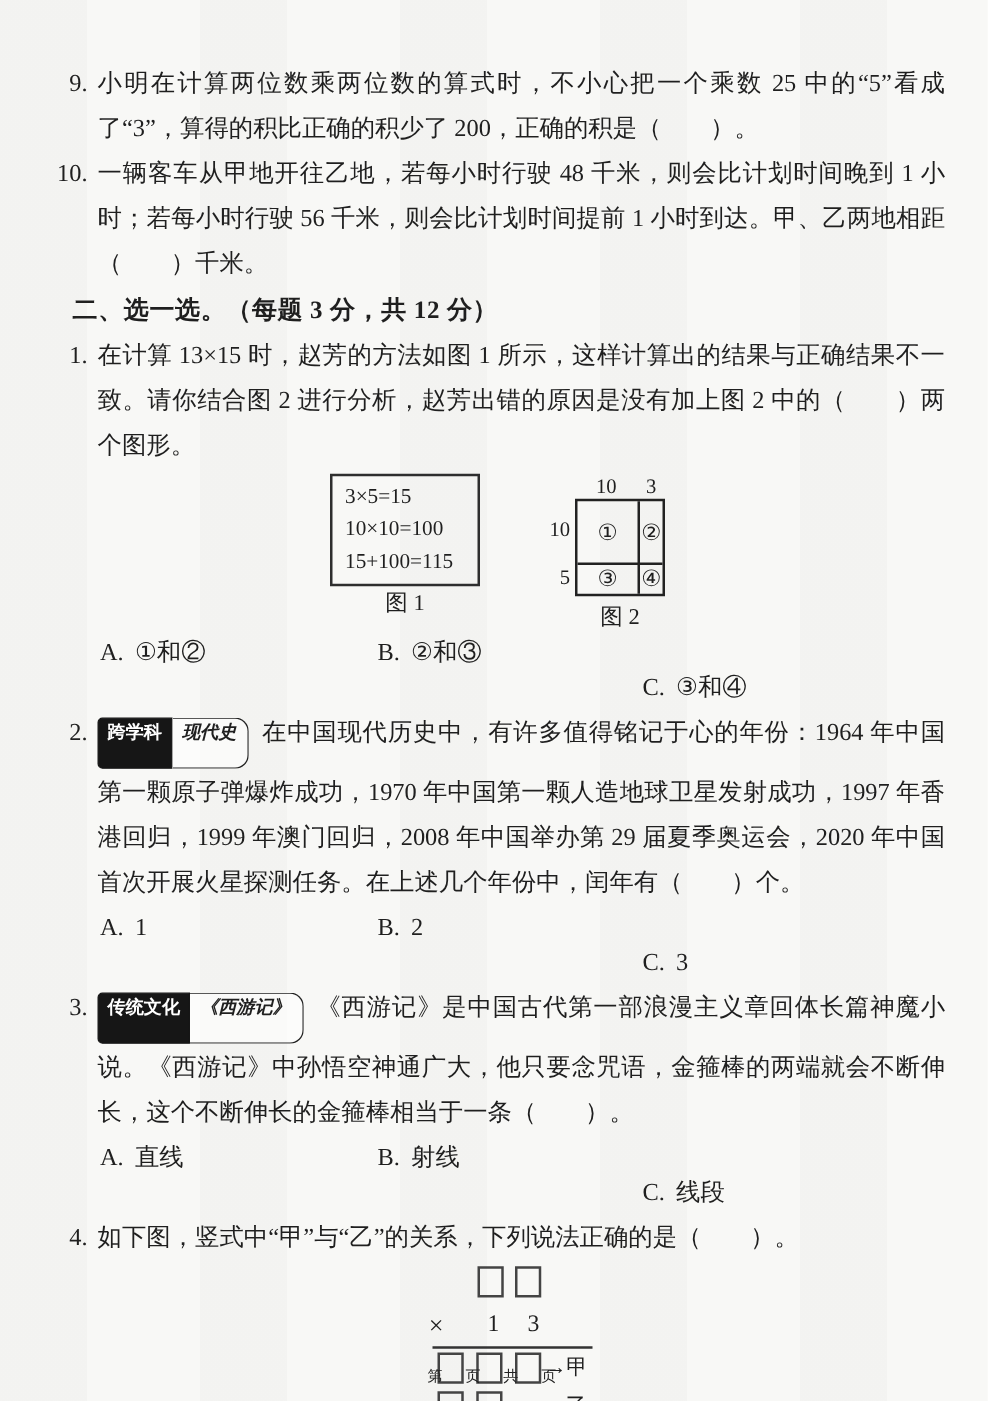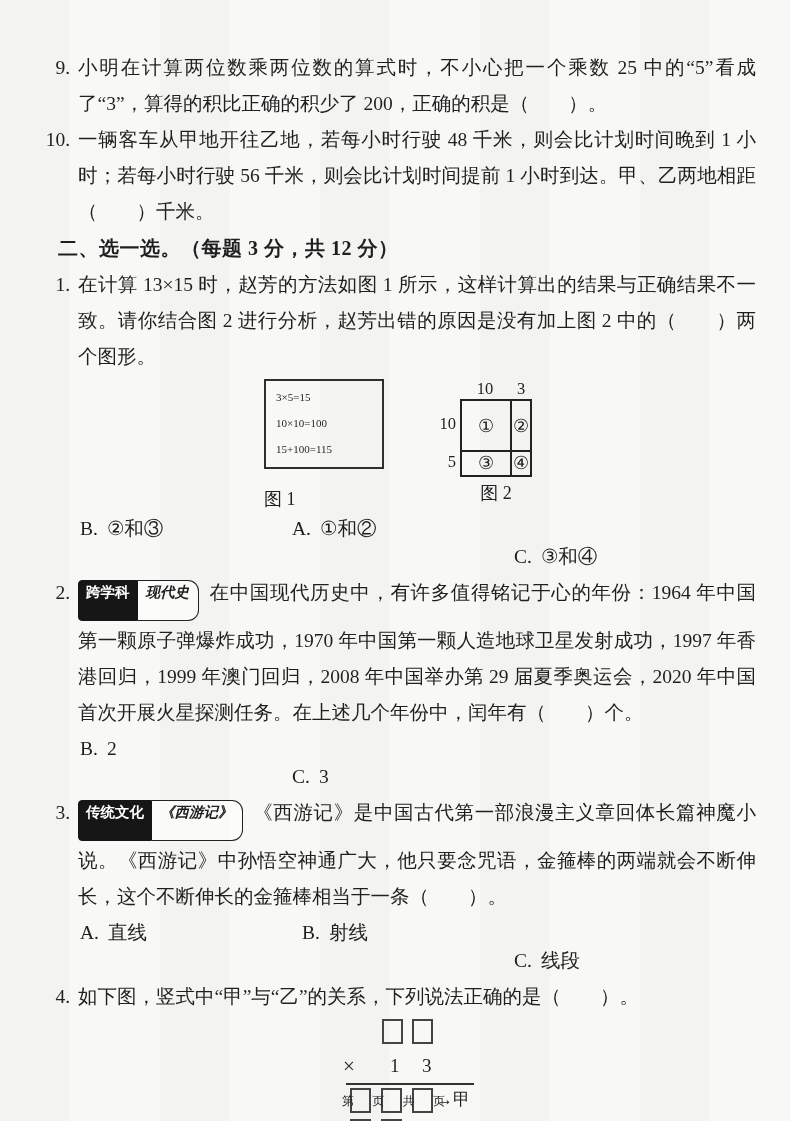"3×5=15" .fig1-box { font-size: 11px -> 17px }
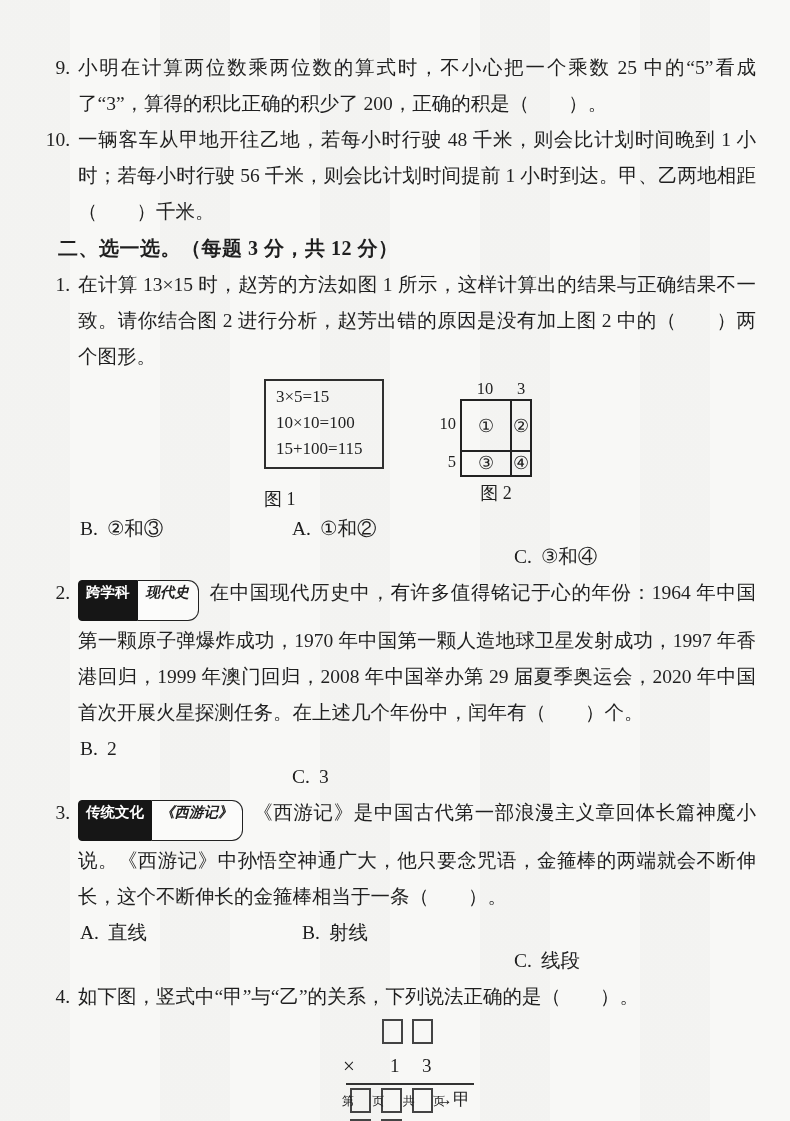"图 1" .fig-caption { margin-top: 18px -> 1px; text-align: left -> center }
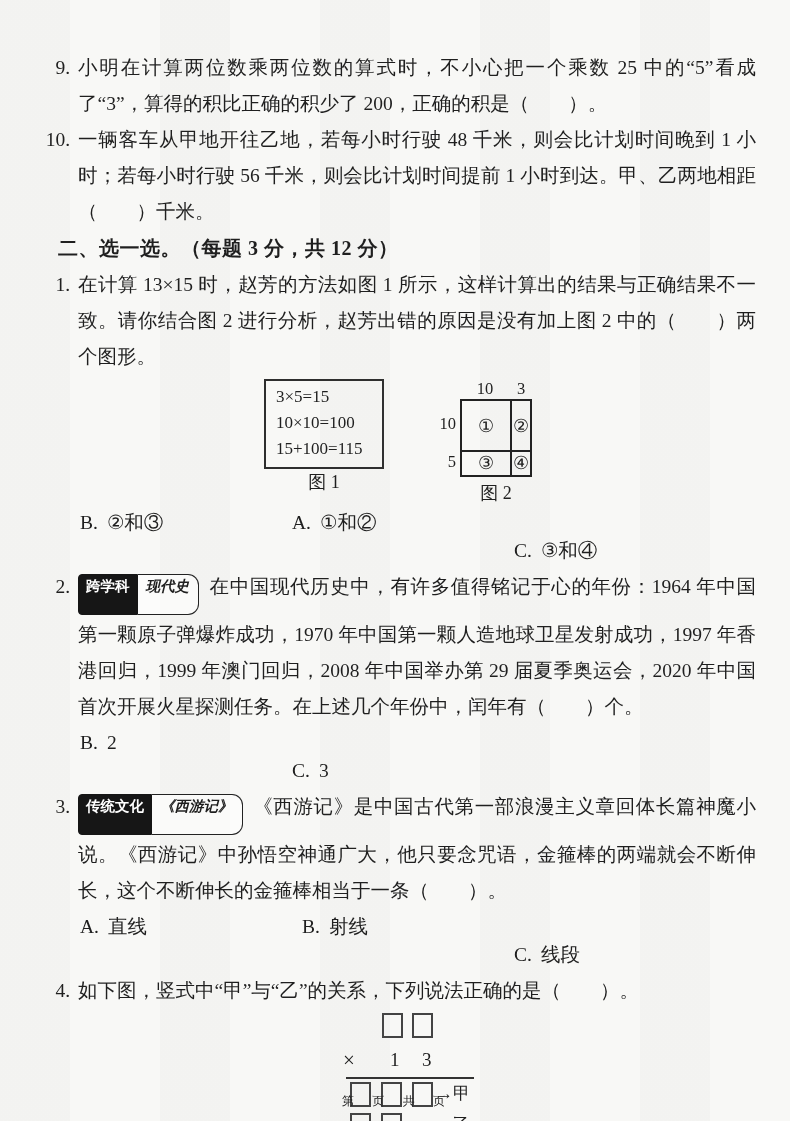"B. ②和③" span.opt { order: before "A. ①和②" -> after "A. ①和②" }
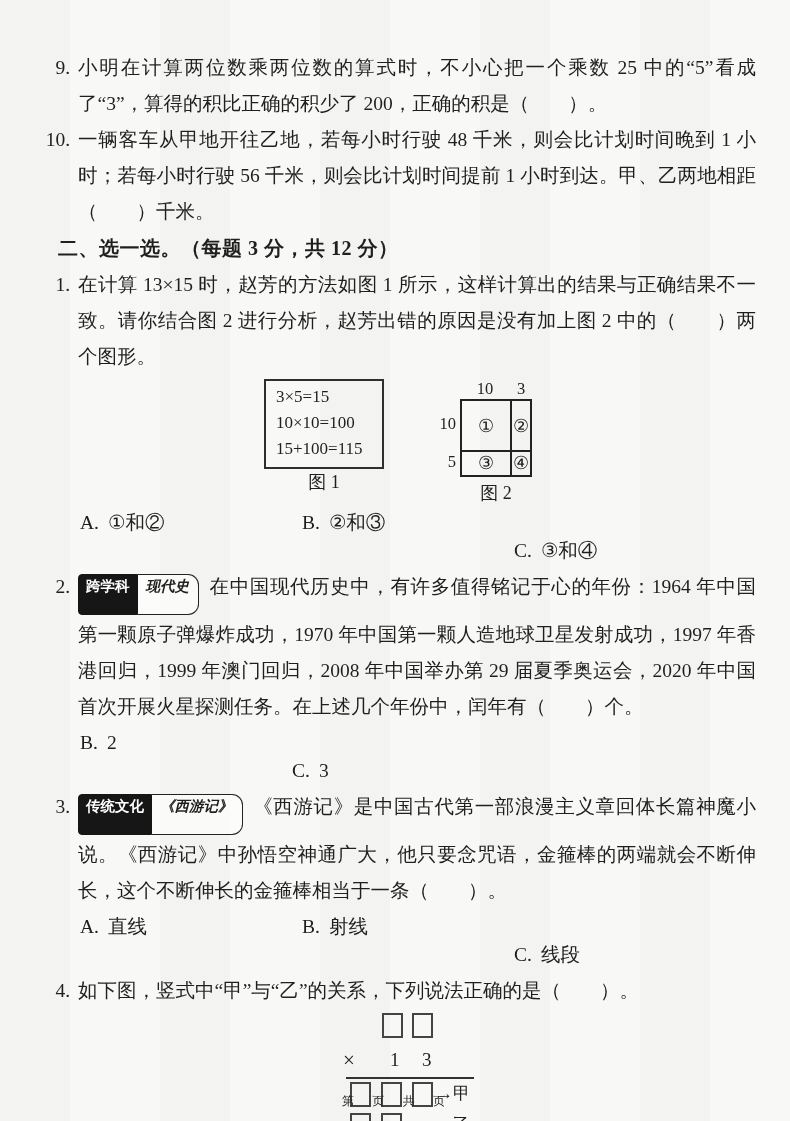"A. 1" span.opt { html: none -> <span><span>A.</span><span>1</span></span> }
